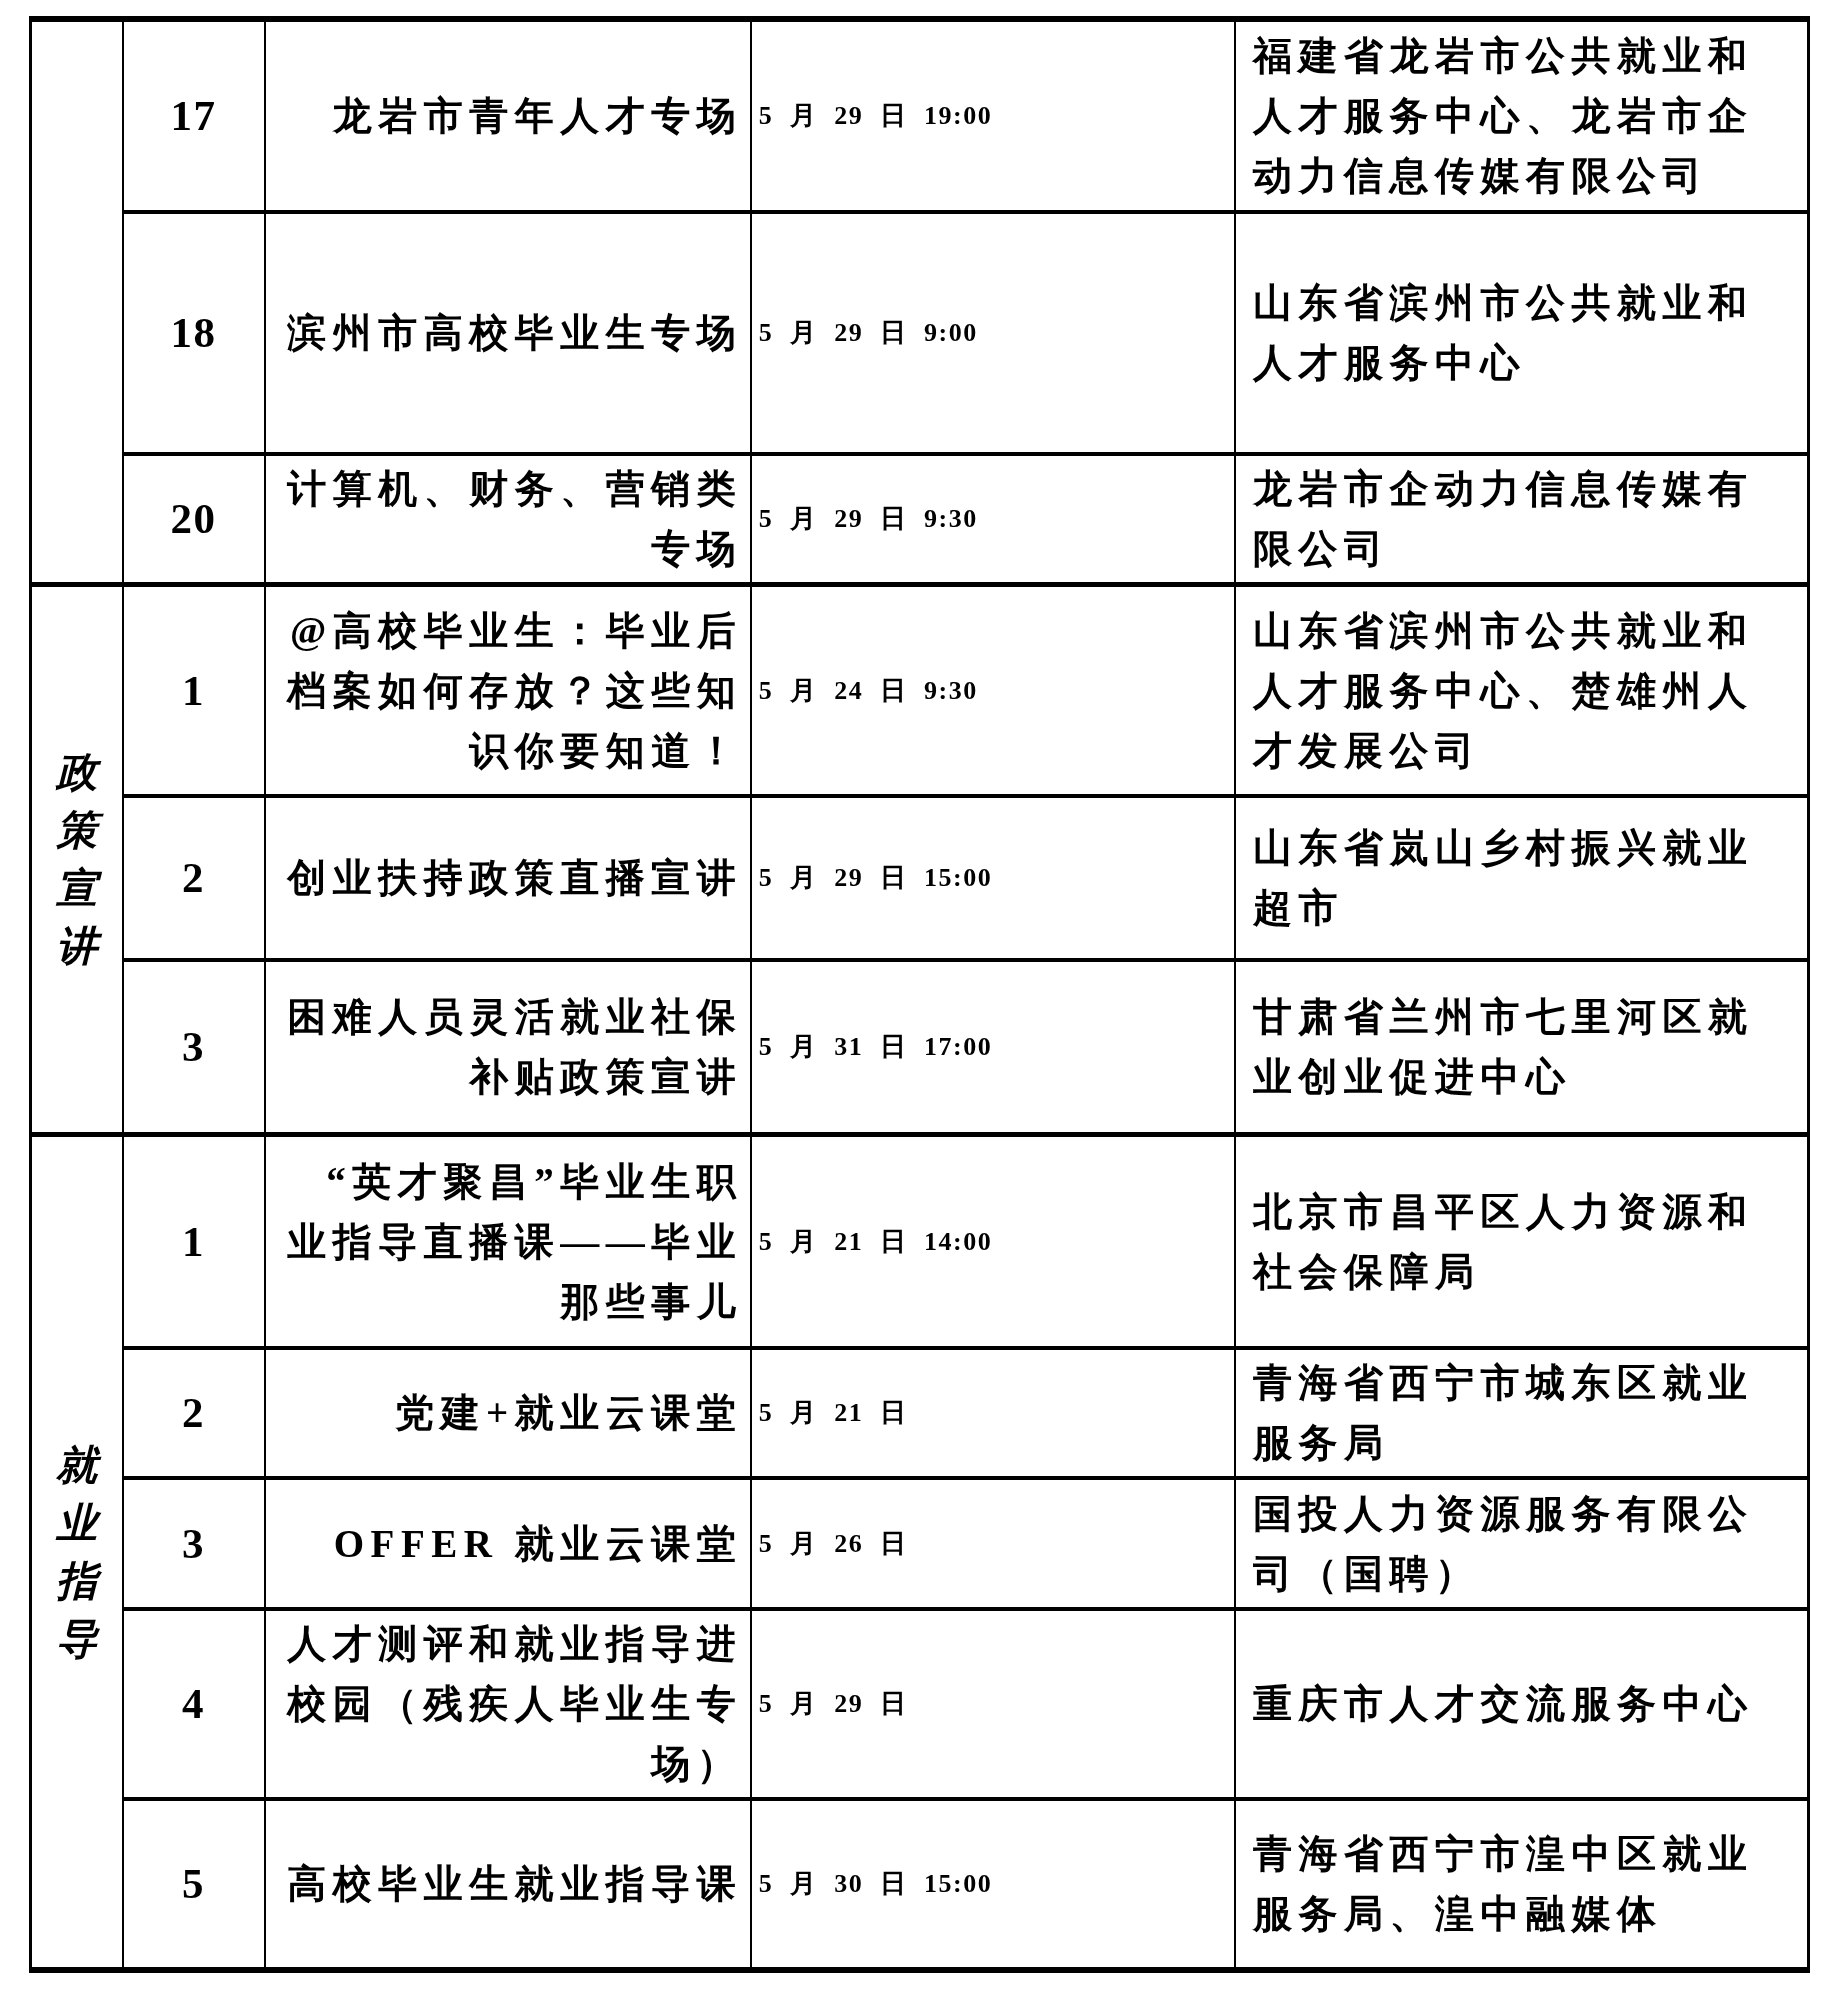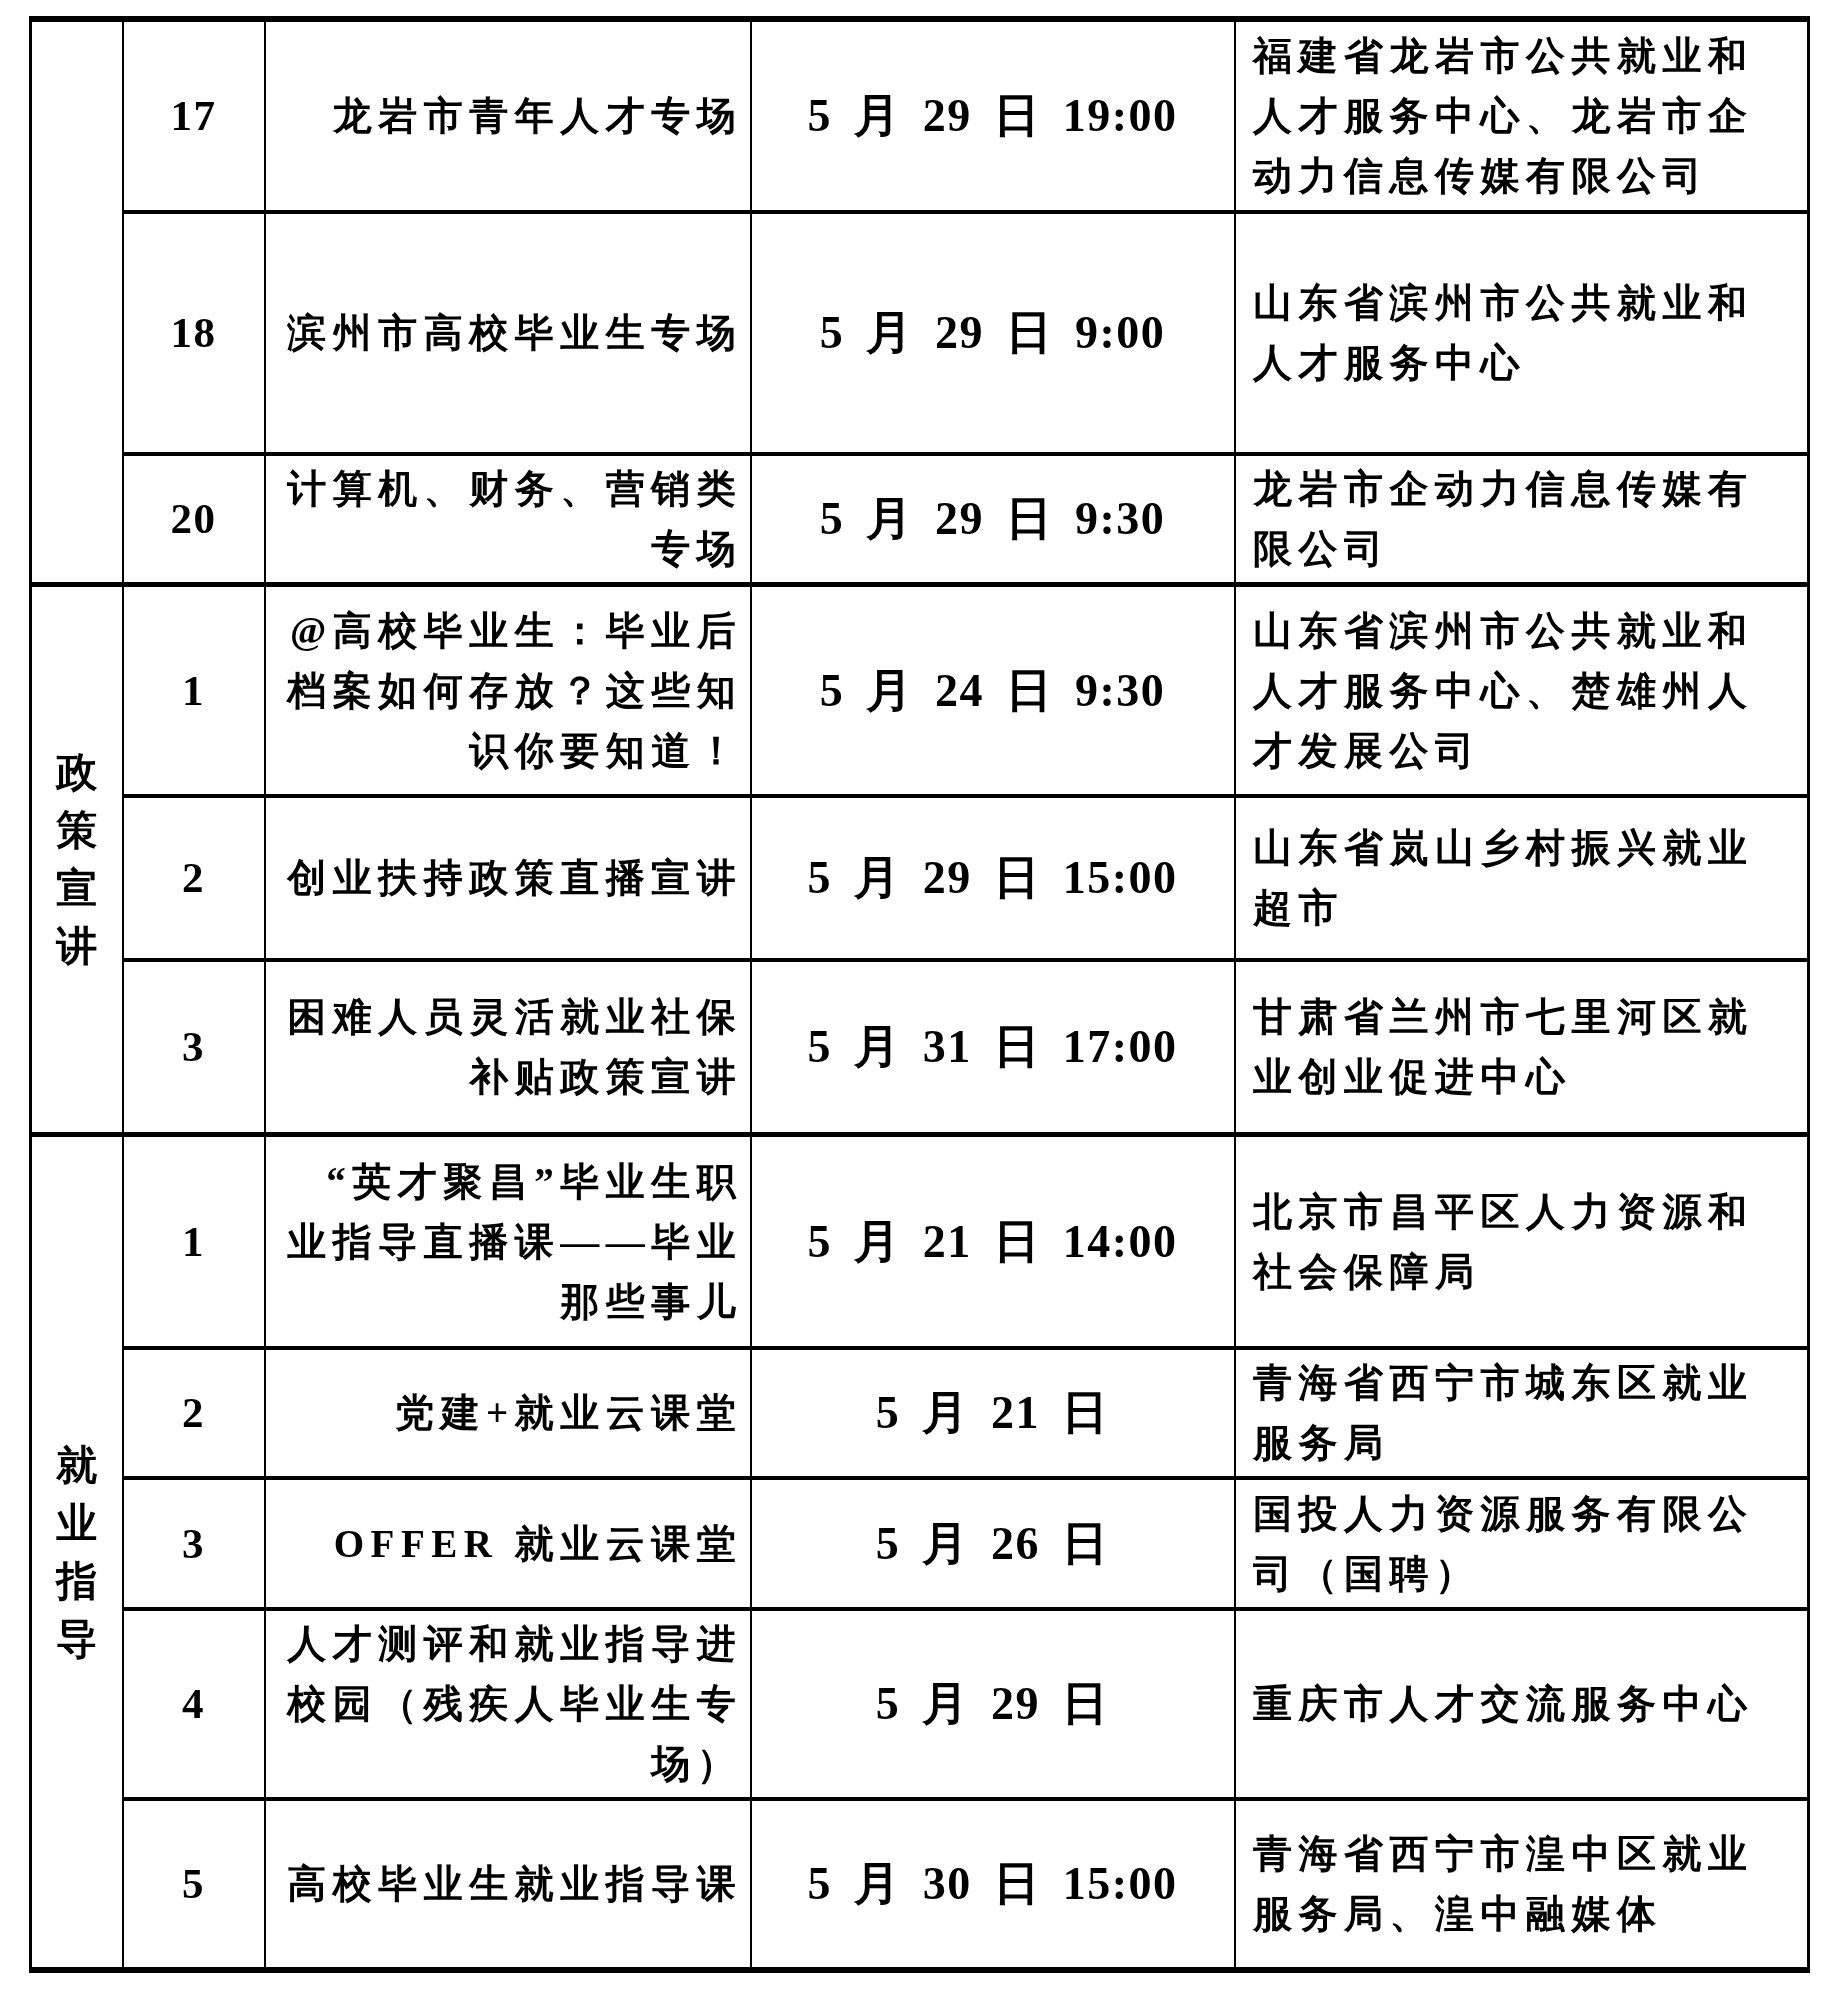"5 月 29 日 19:00" td.date { font-size: 46px -> 26px; text-align: center -> left }
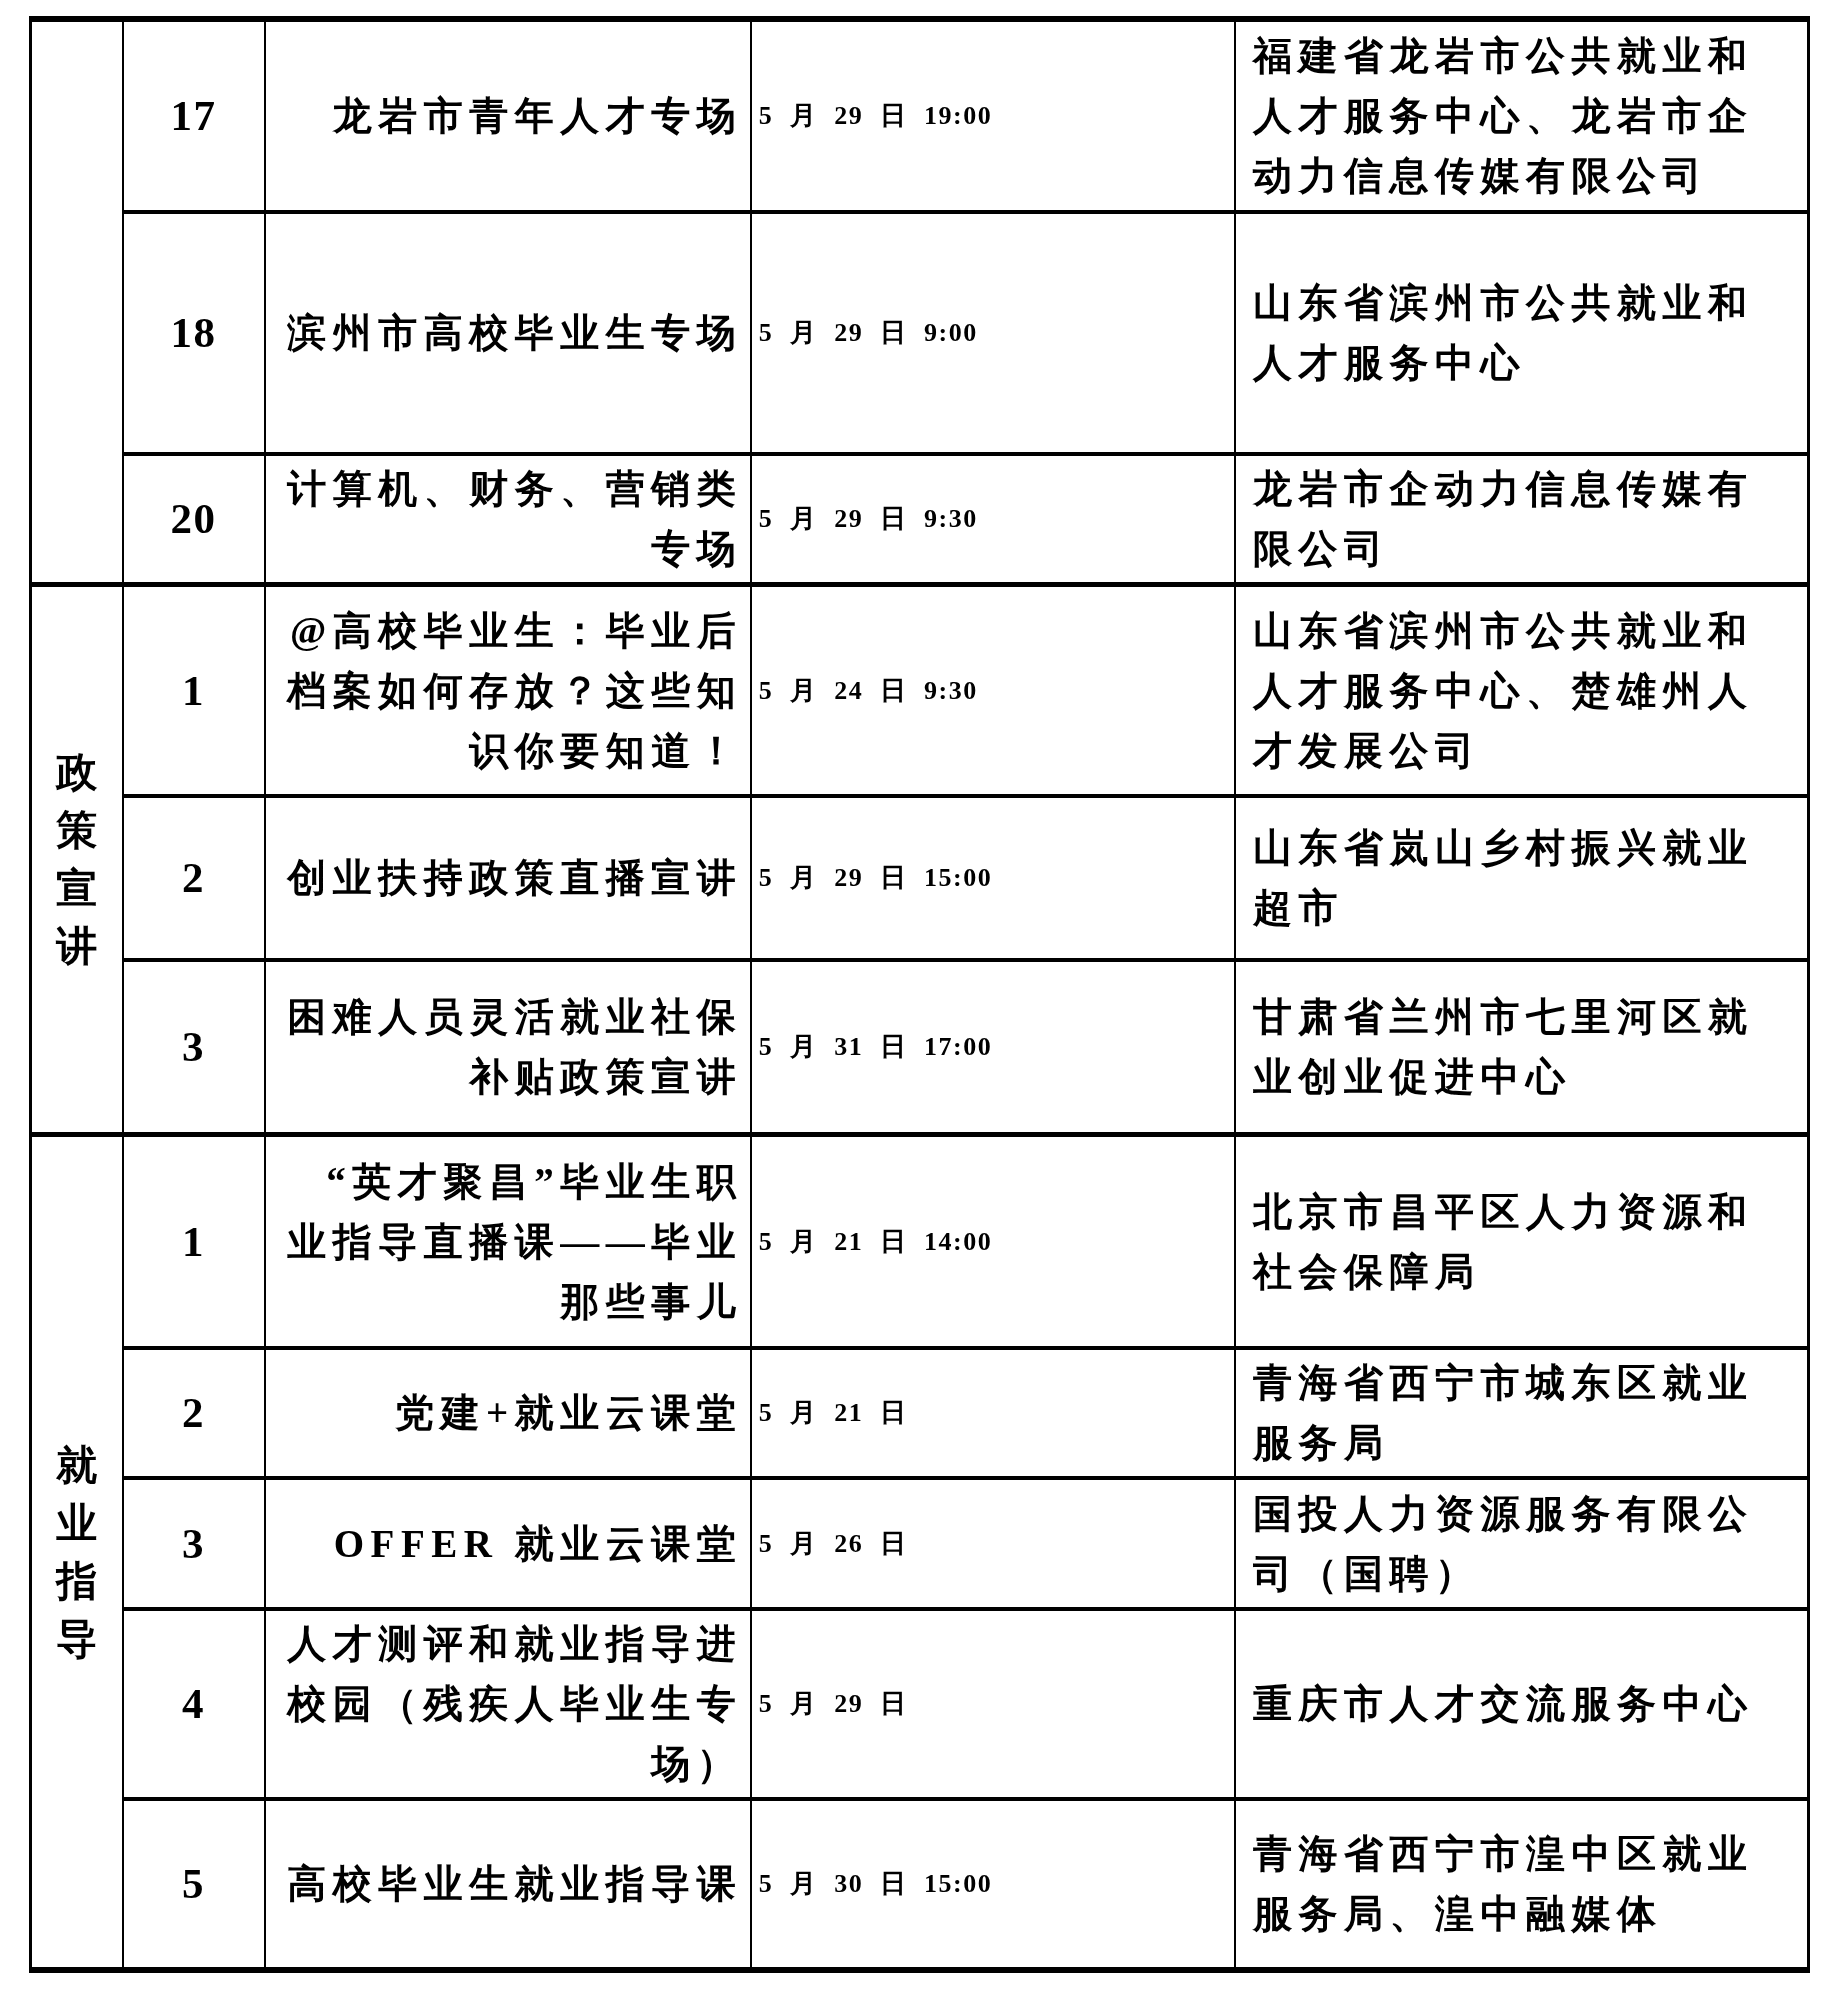"政策宣讲" td.cat .vert { font-style: none -> italic }
